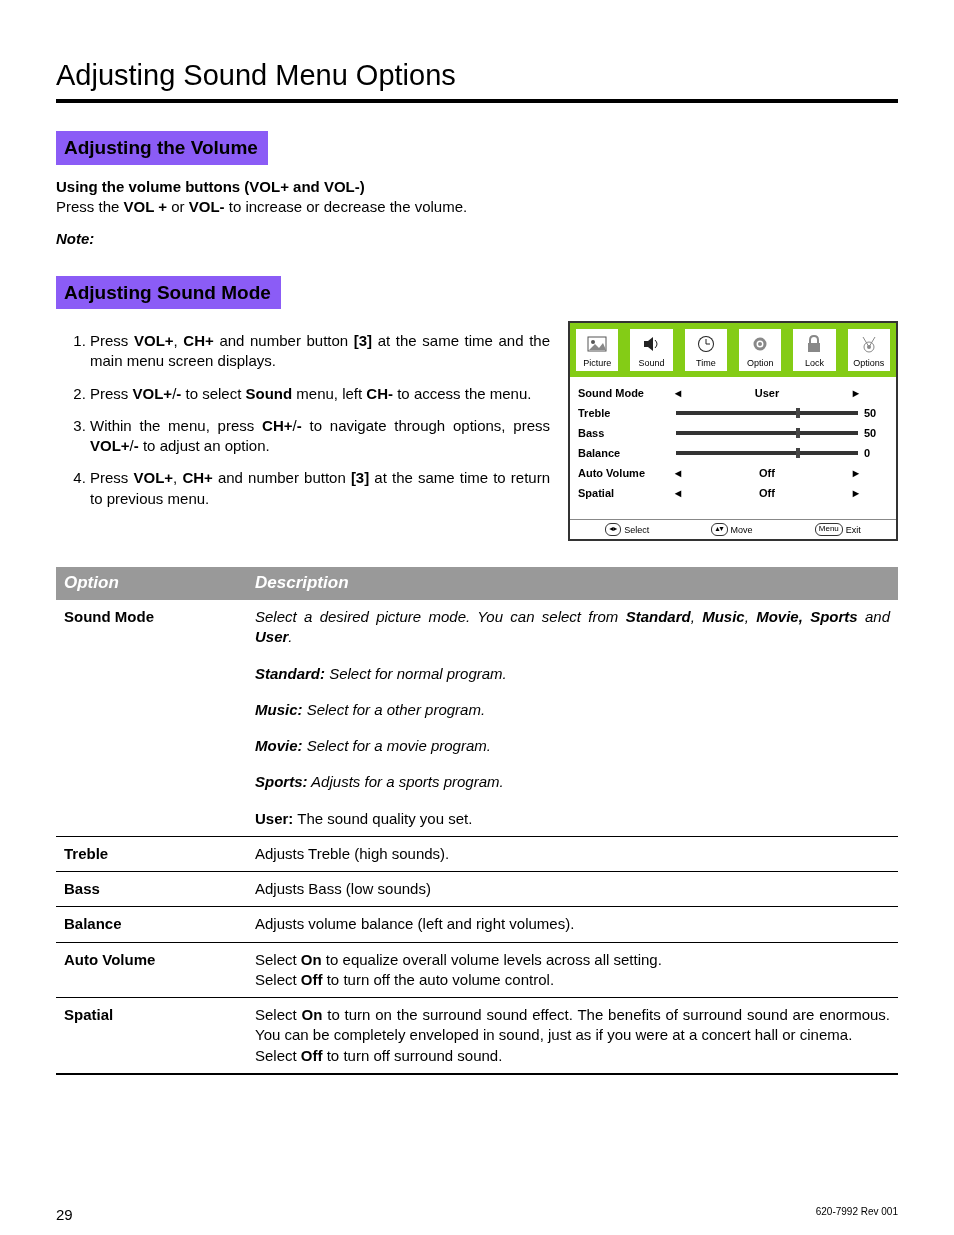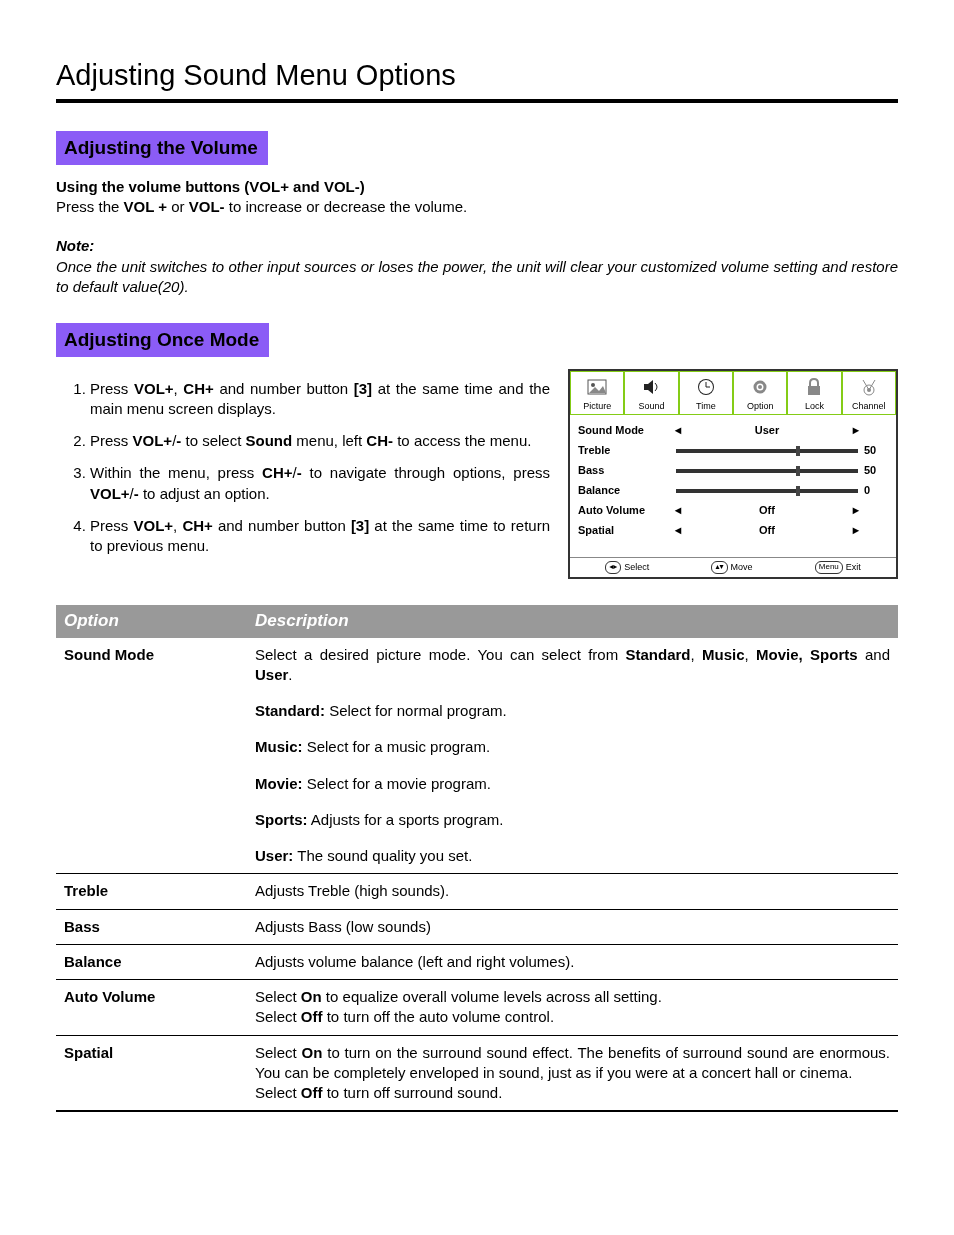"Note:" .note-block { margin: 19px 0 26px 0 -> 12px 0 26px 0 }
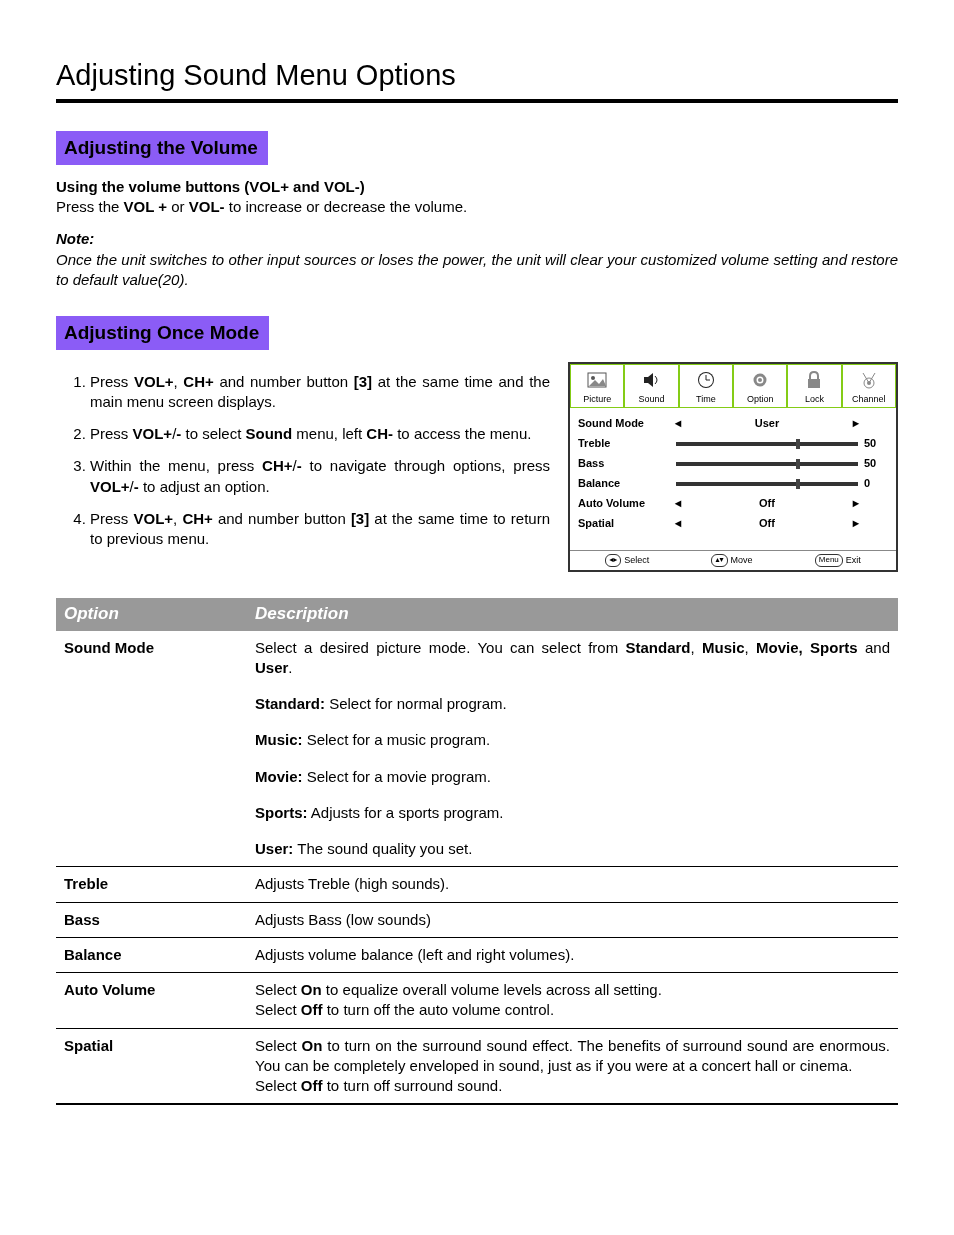"Once the unit switches to" div.italic { html: <div>Once the unit switches to other input sources or loses the power, the unit will clear your customized volume setting and restore to default value(20).</div> -> none }
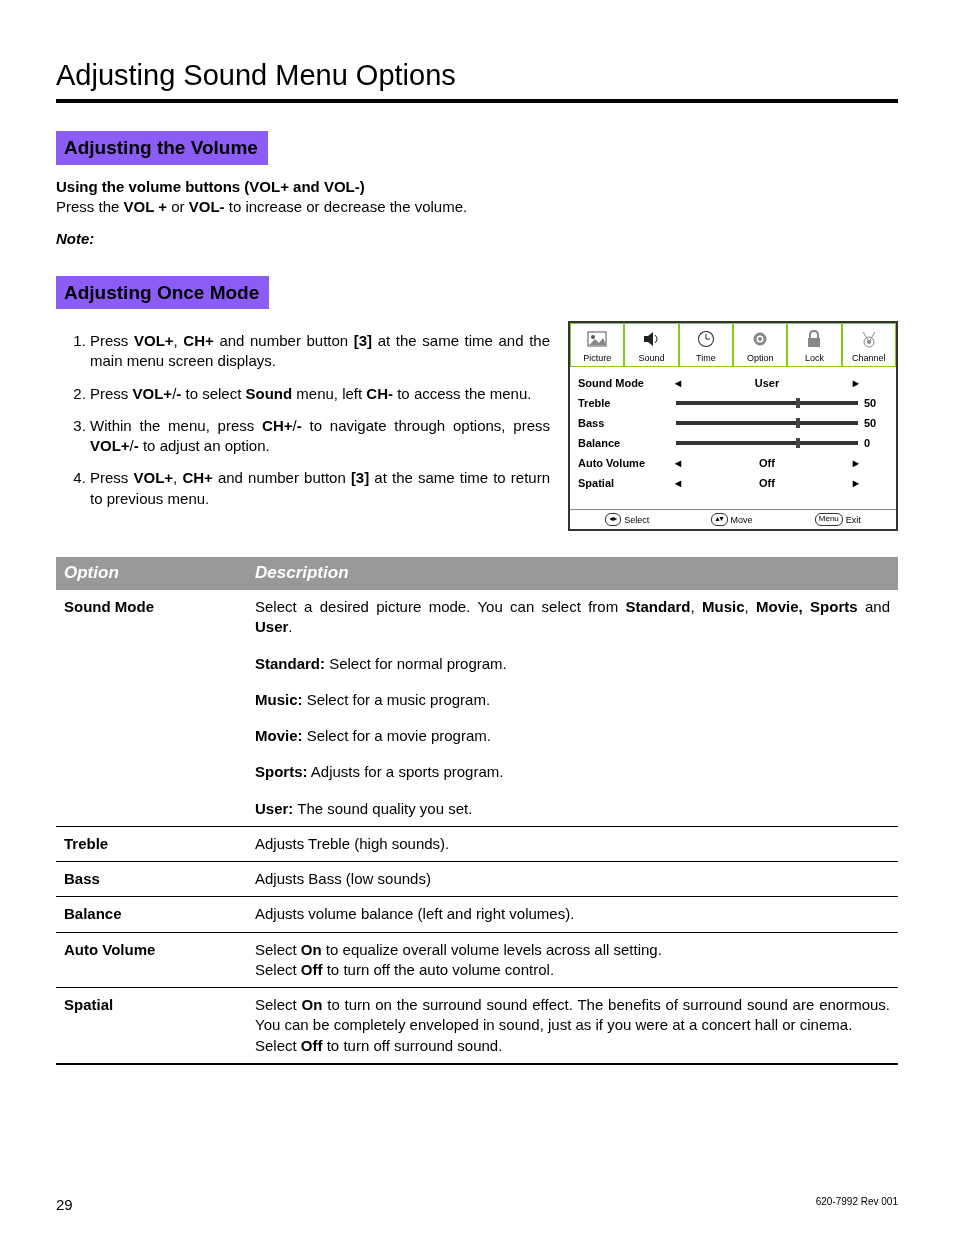"Adjusting Once Mode" div.section-heading { text: Once -> Sound }
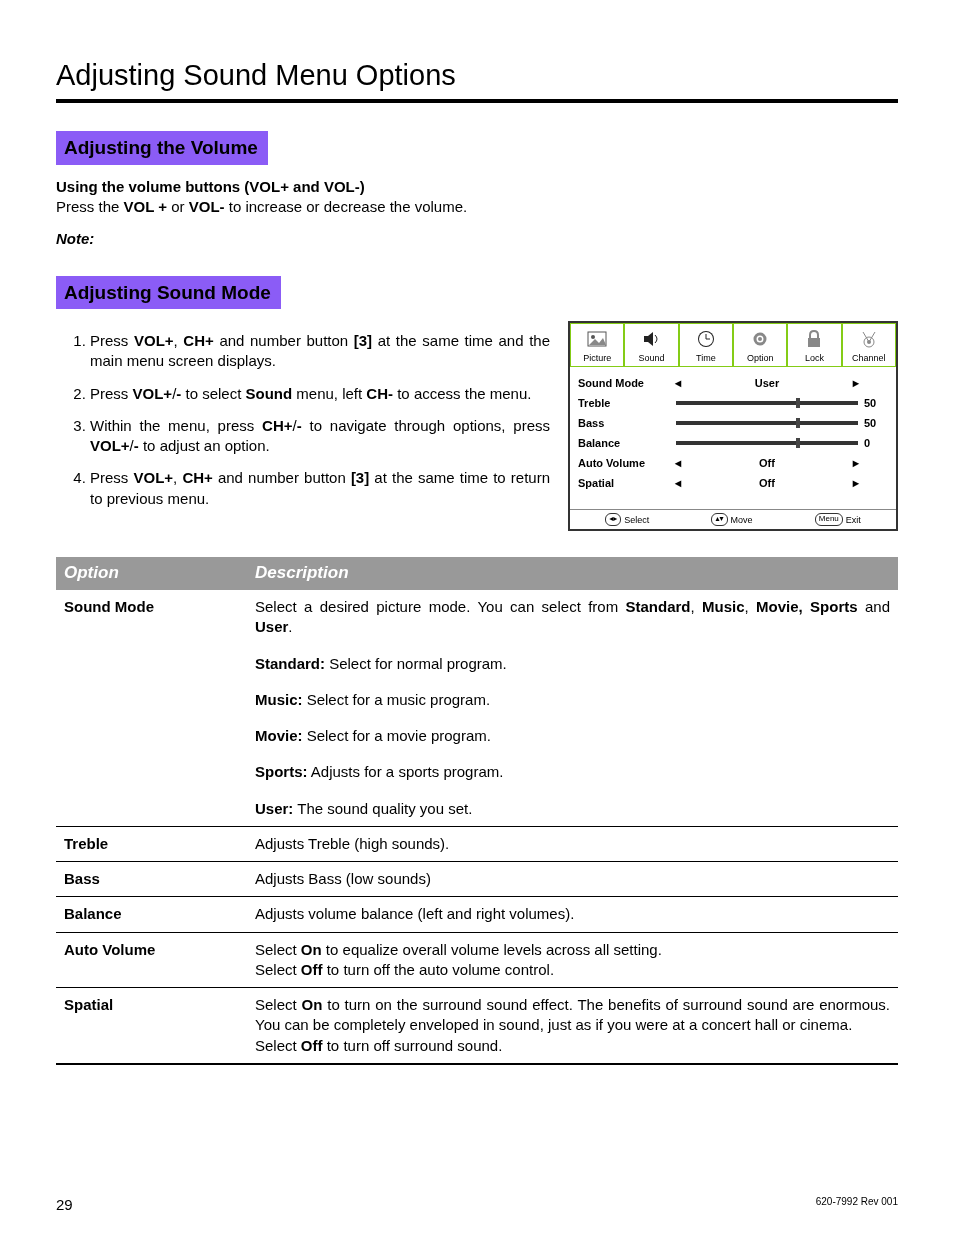"Picture" .tab { border: 1px solid #84cc16 -> 6px solid #84cc16 }
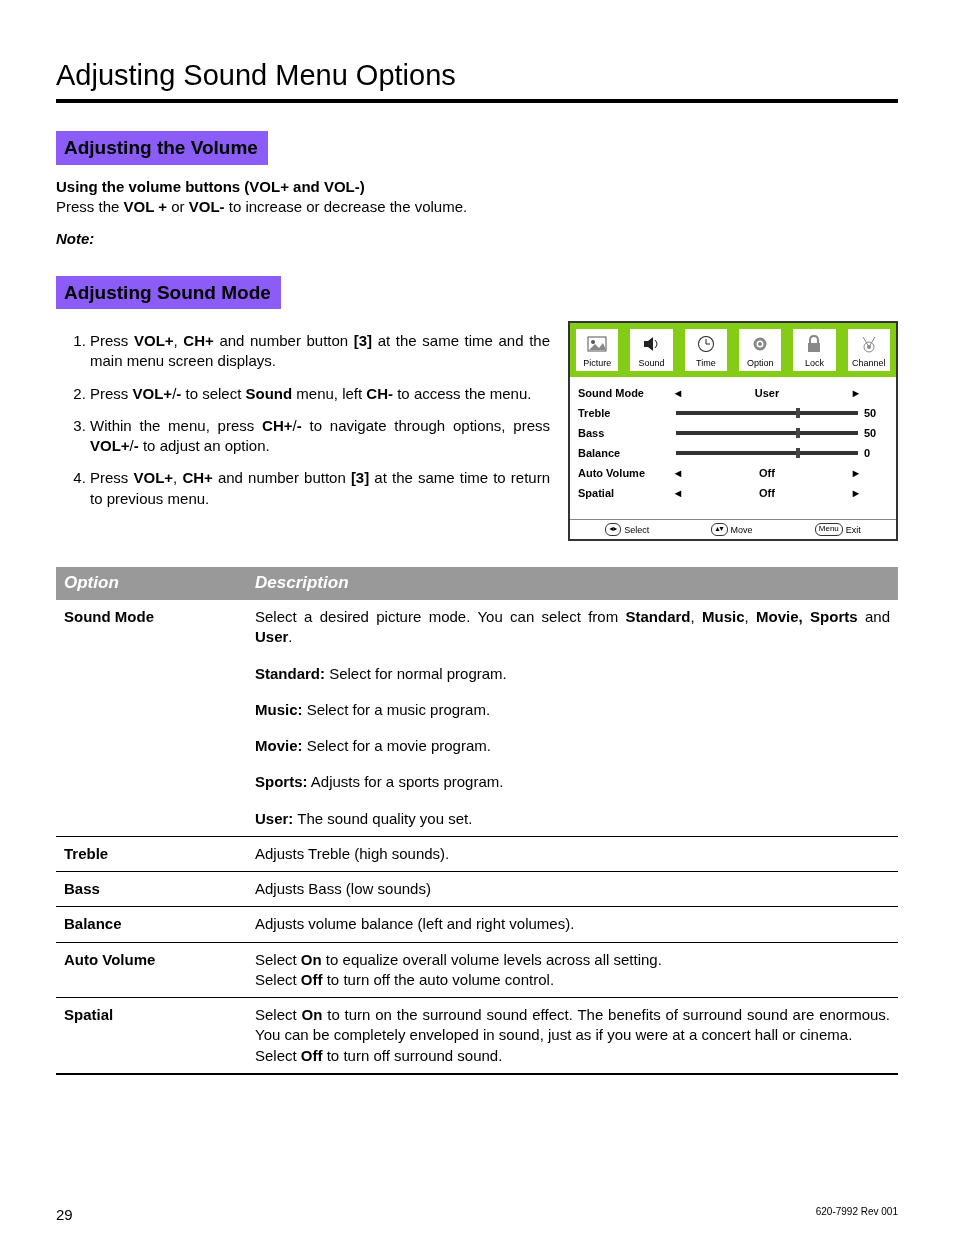"Channel" div.tab-label { text: Channel -> Options }
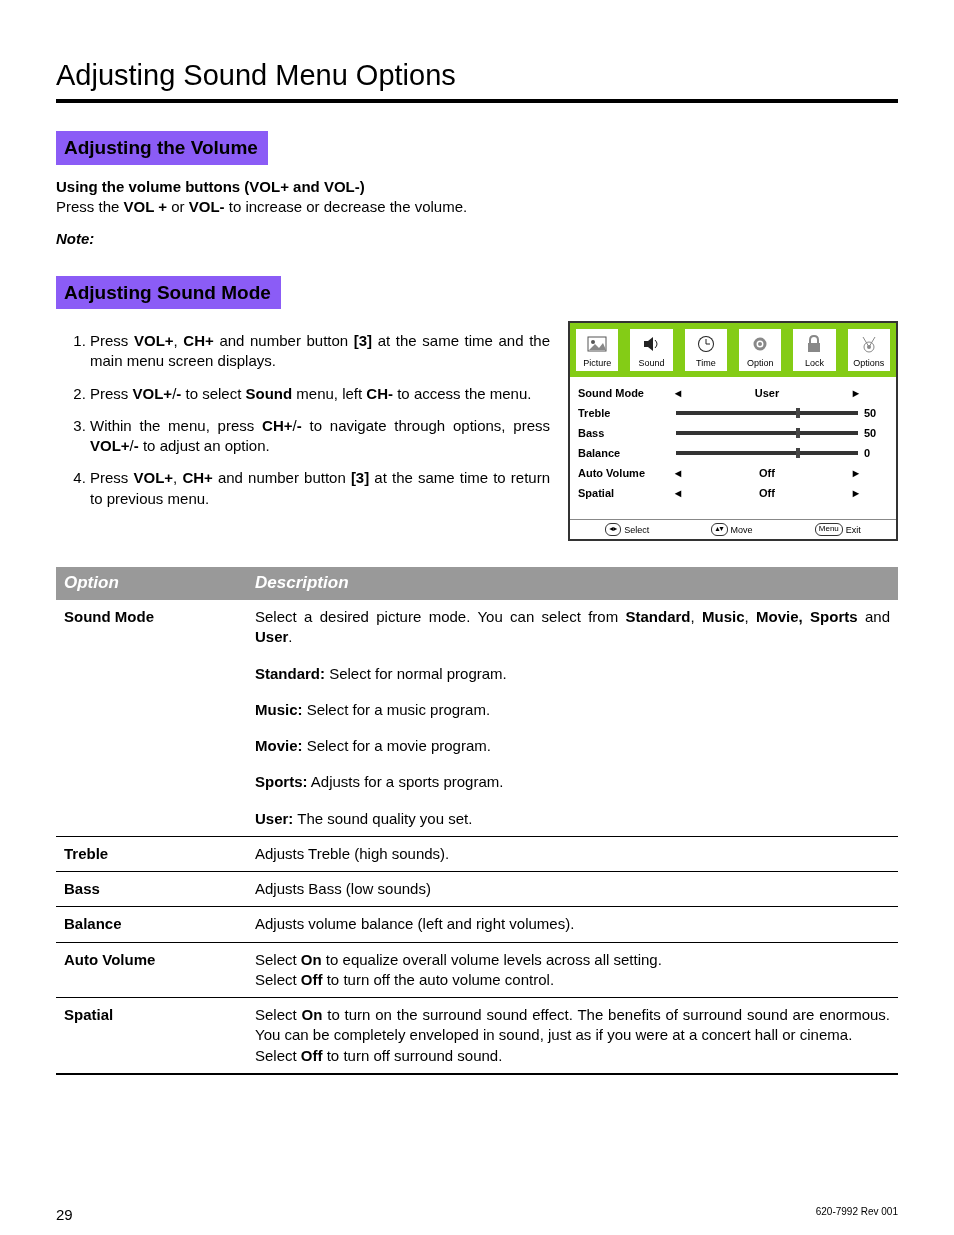"Select a desired picture mode." .desc-para { font-style: none -> italic }
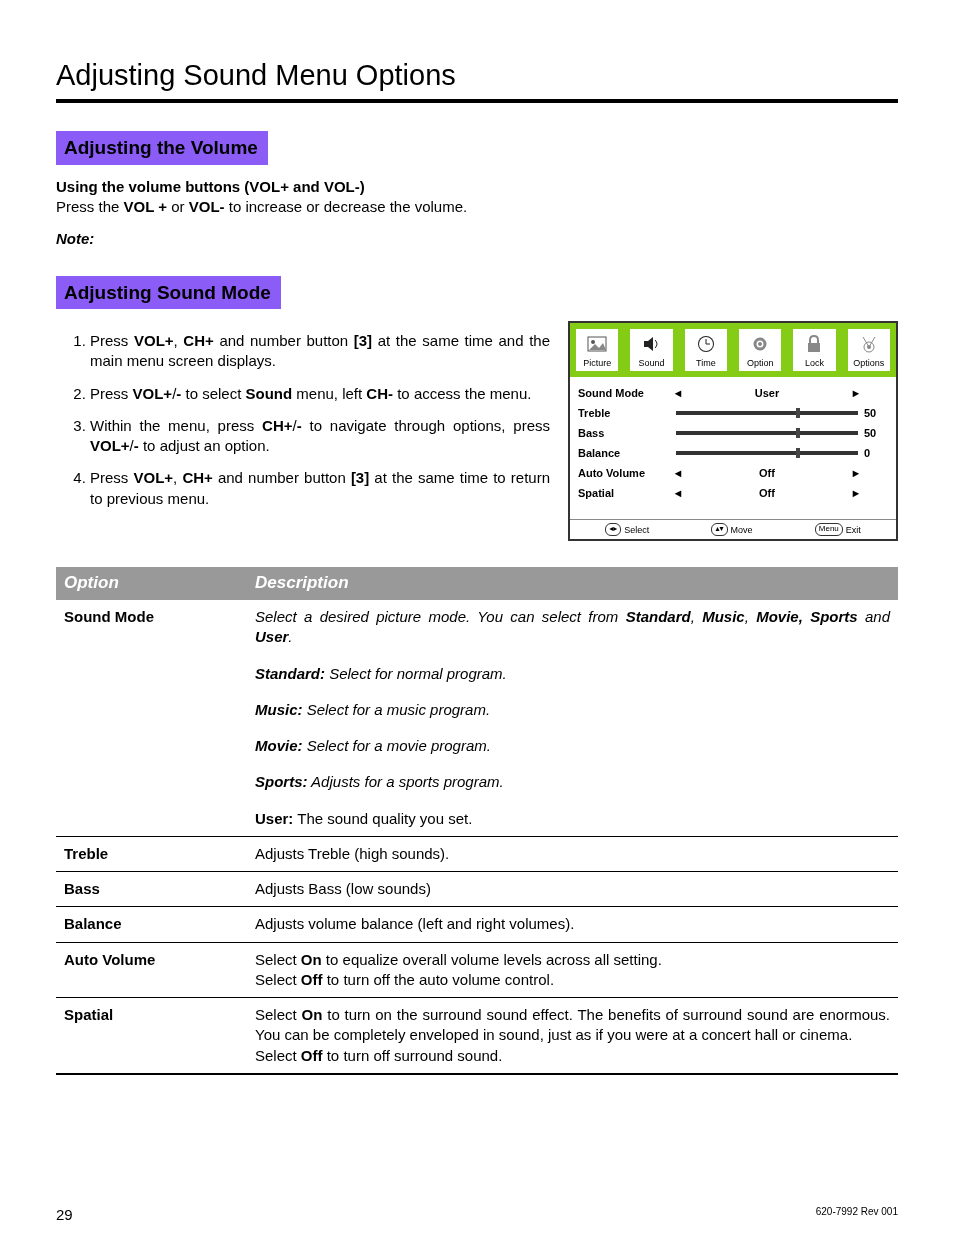"Select for a music program." span { text: music -> other }
